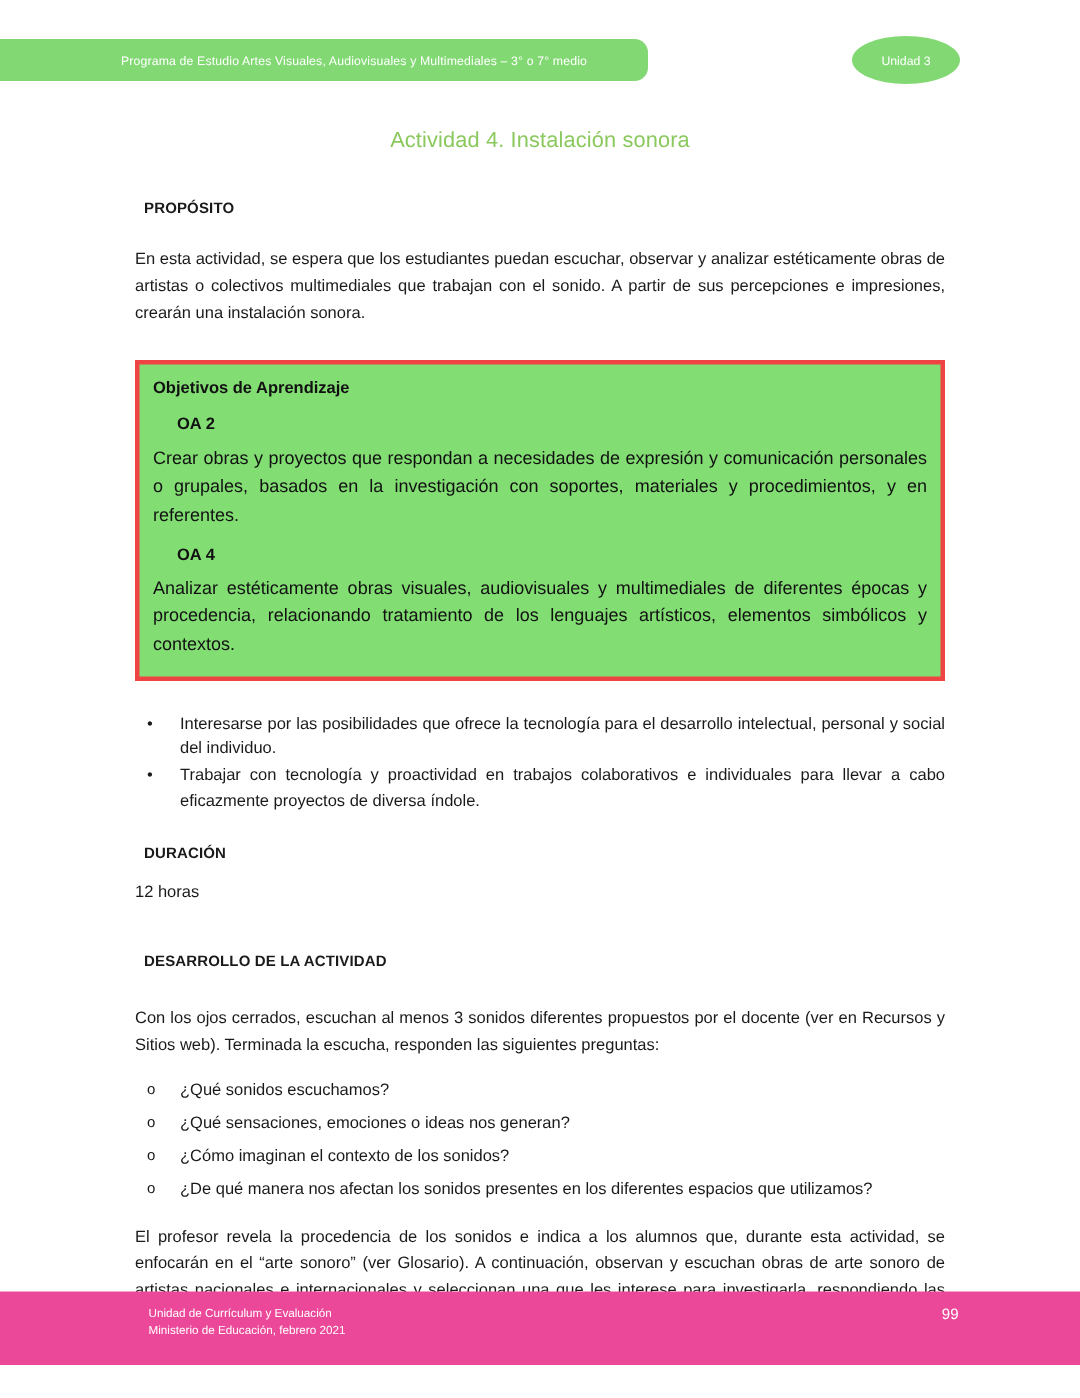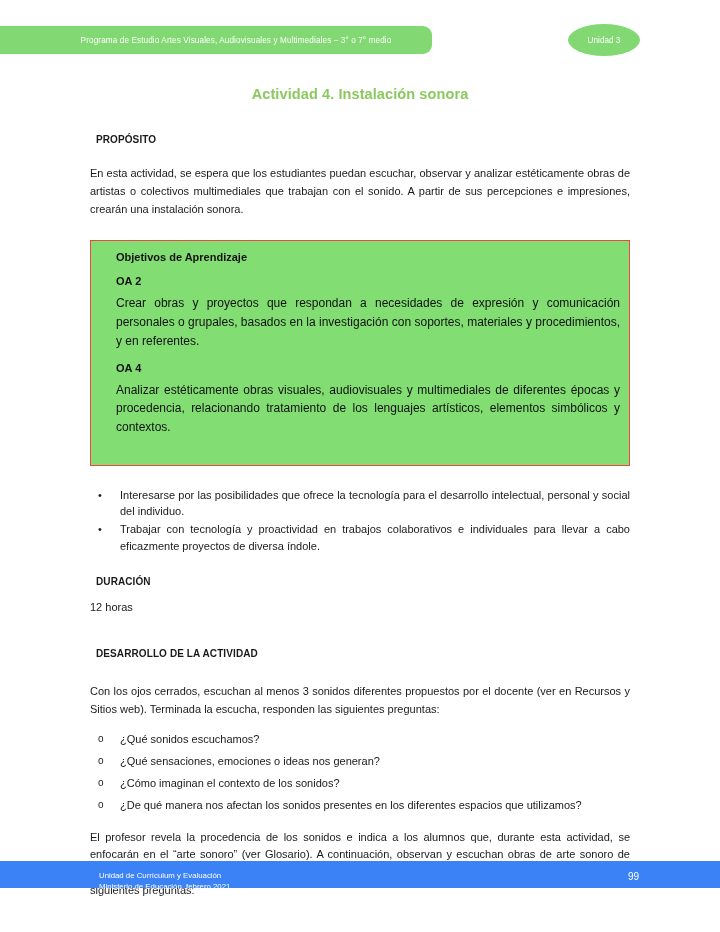"Actividad 4. Instalación sonora" .activity-title { font-weight: bold -> normal }
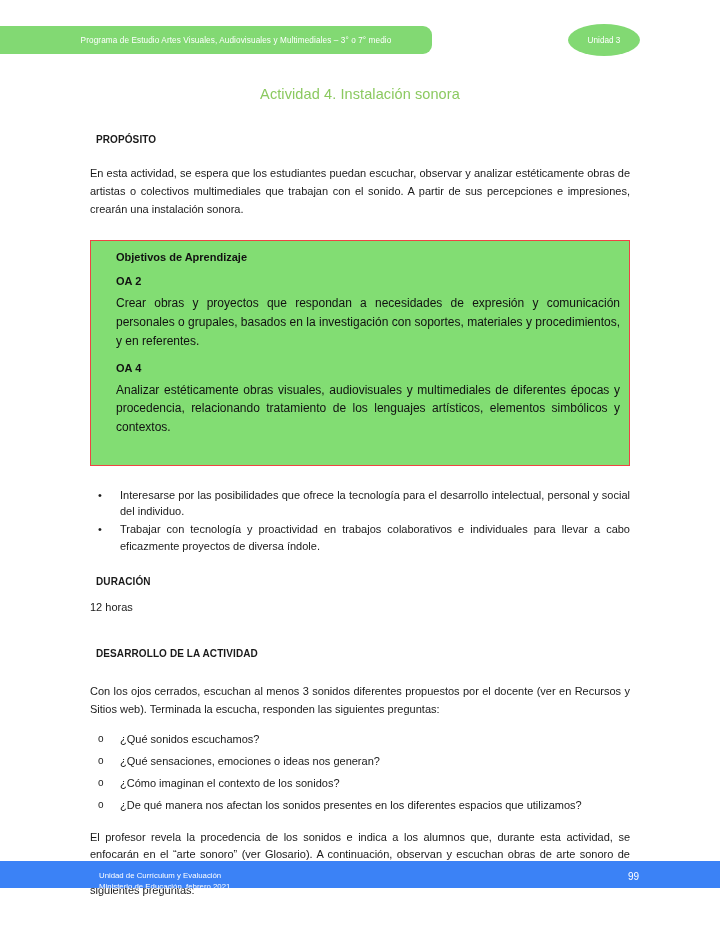"Objetivos de Aprendizaje" .oa-box { border: 1px solid #ef4444 -> 3px solid #ef4444; padding: 10px 9px 12px 25px -> 10px 9px 12px 9px }
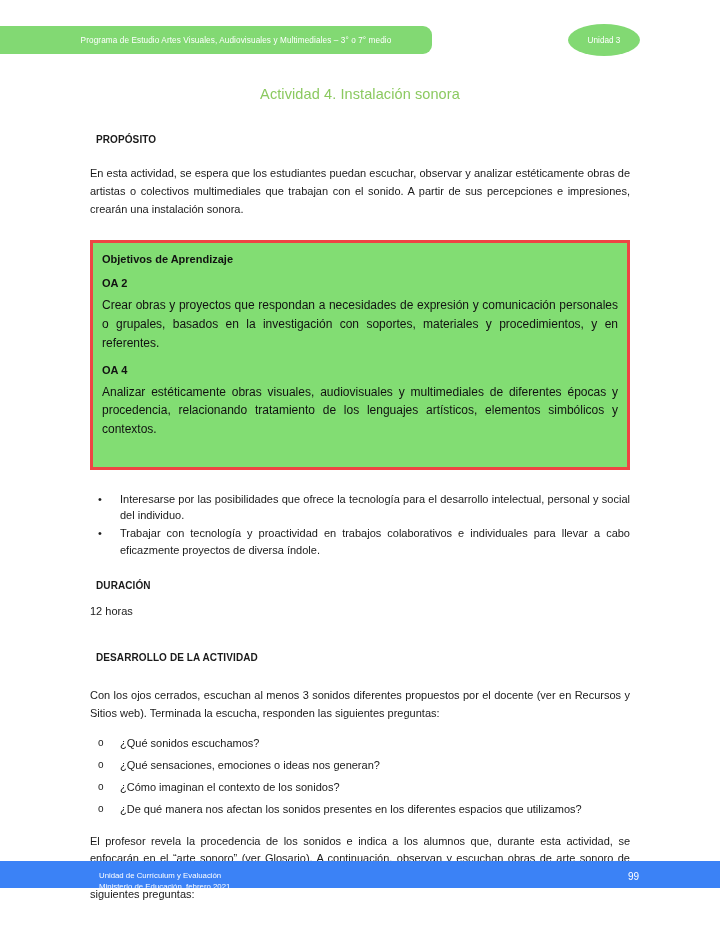"OA 2" .oa-code { margin: 0 0 7px 0 -> 0 0 7px 16px }
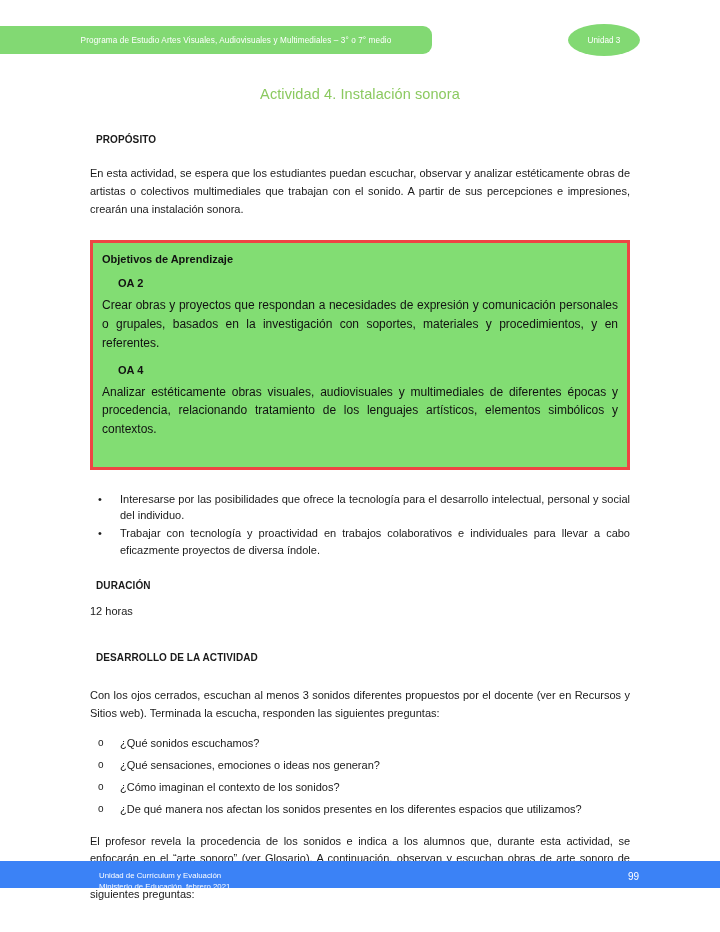"Analizar estéticamente obras visuales," .oa-text.last { margin-bottom: 16px -> 0 }
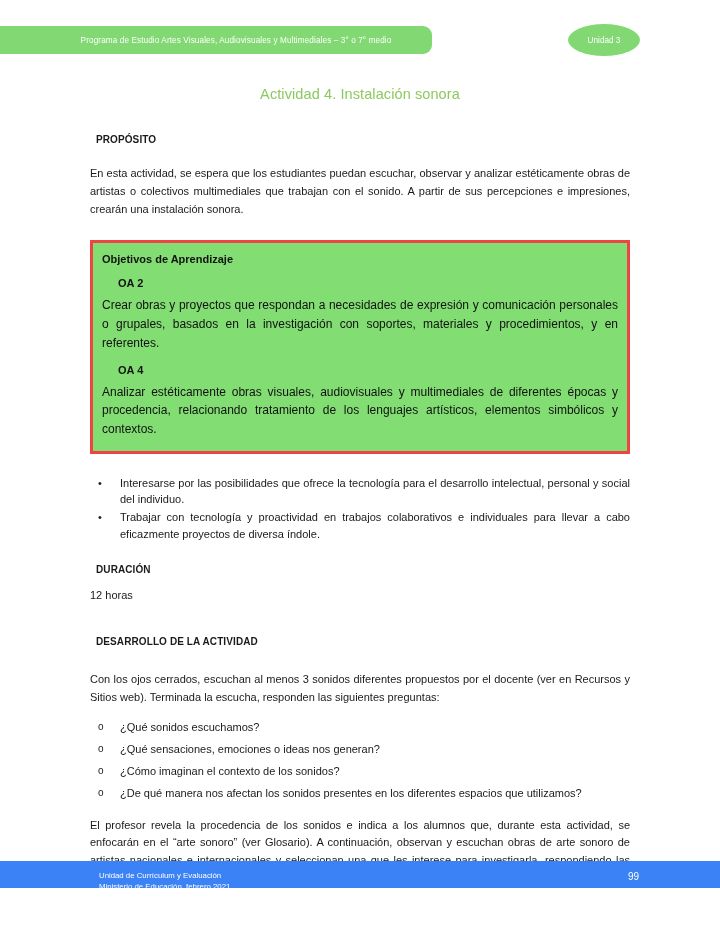"Unidad de Currículum y Evaluación" .page-footer { background: #3b82f6 -> #ec4899; height: 27px -> 49px }
